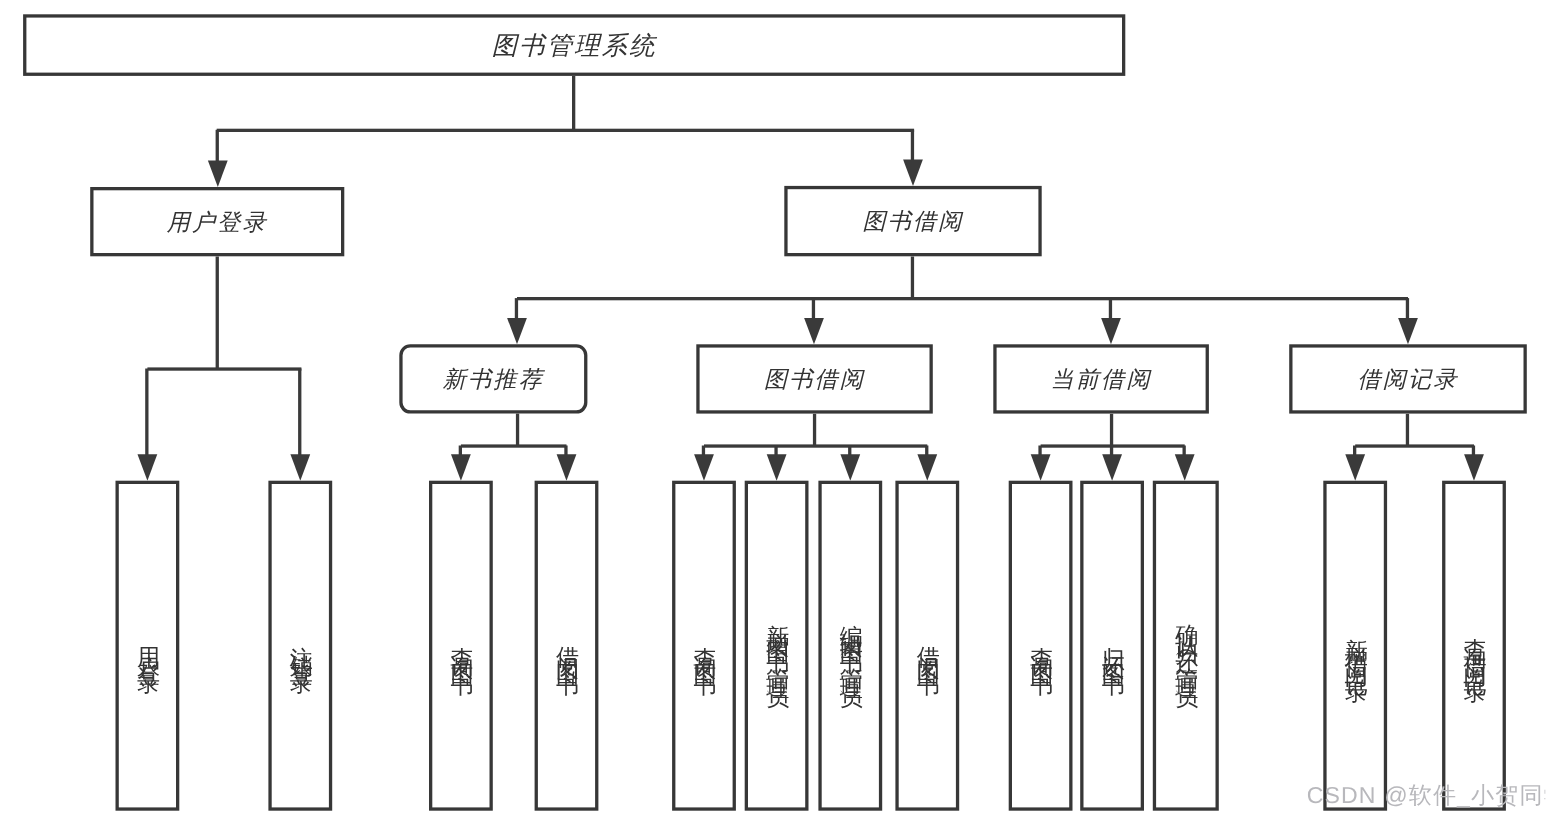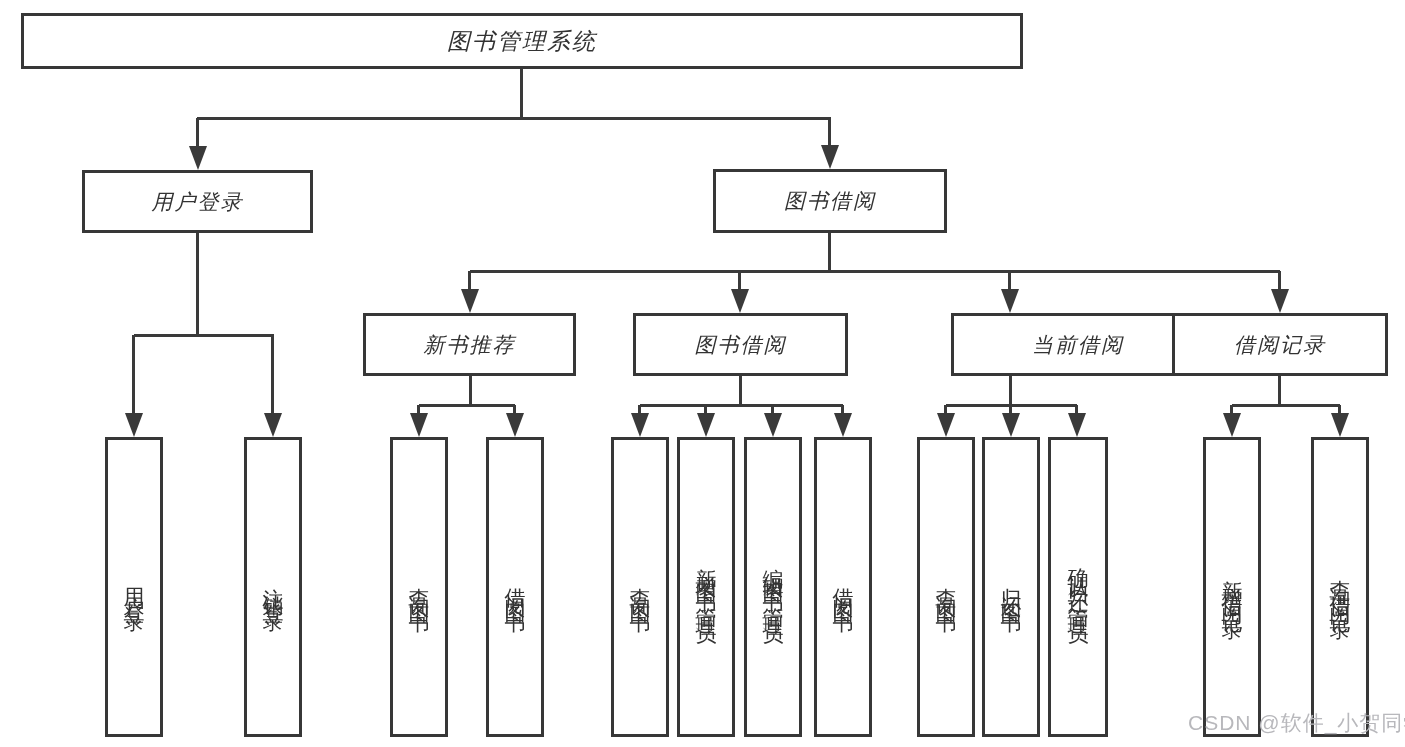"新书推荐" div.box { border-radius: none -> 10px; width: 213px -> 171px }
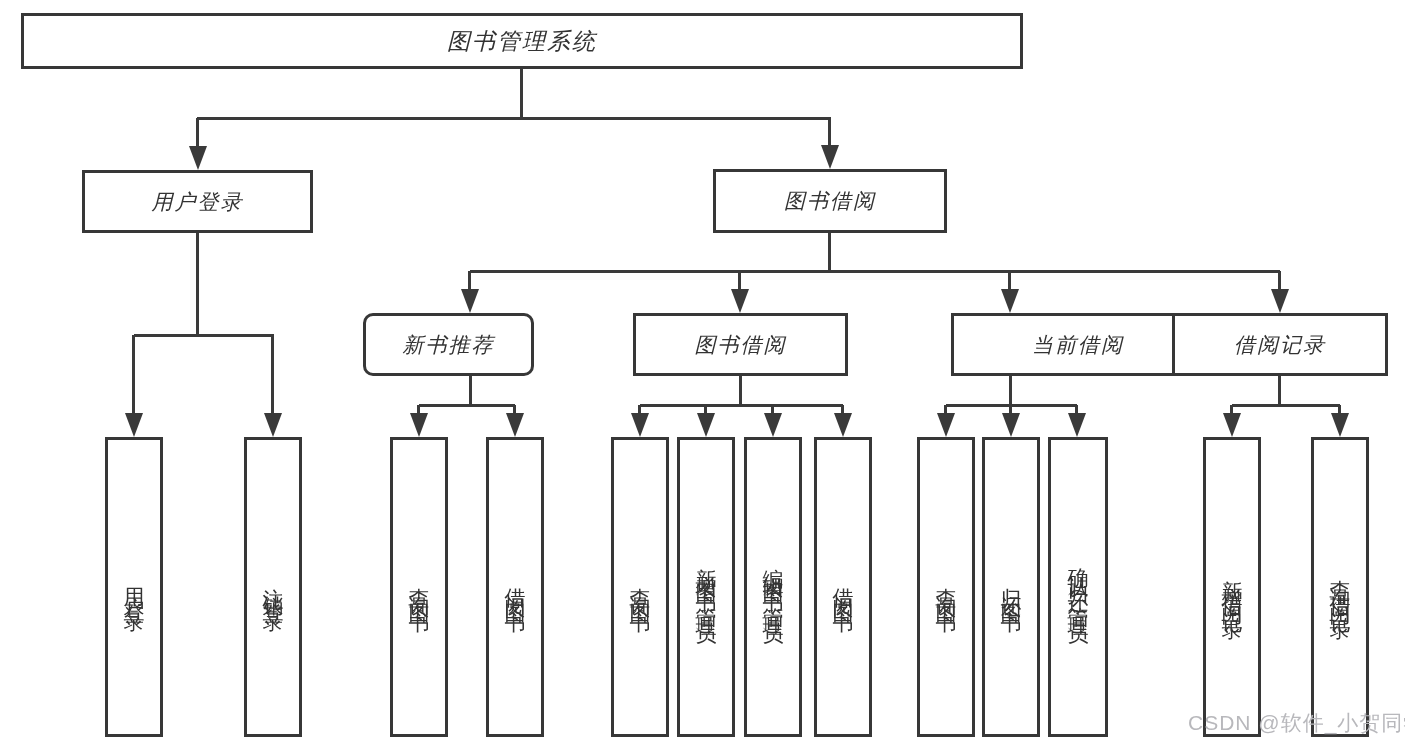"当前借阅" div.box { margin-left: 48px -> none; width: 254px -> 196px }
